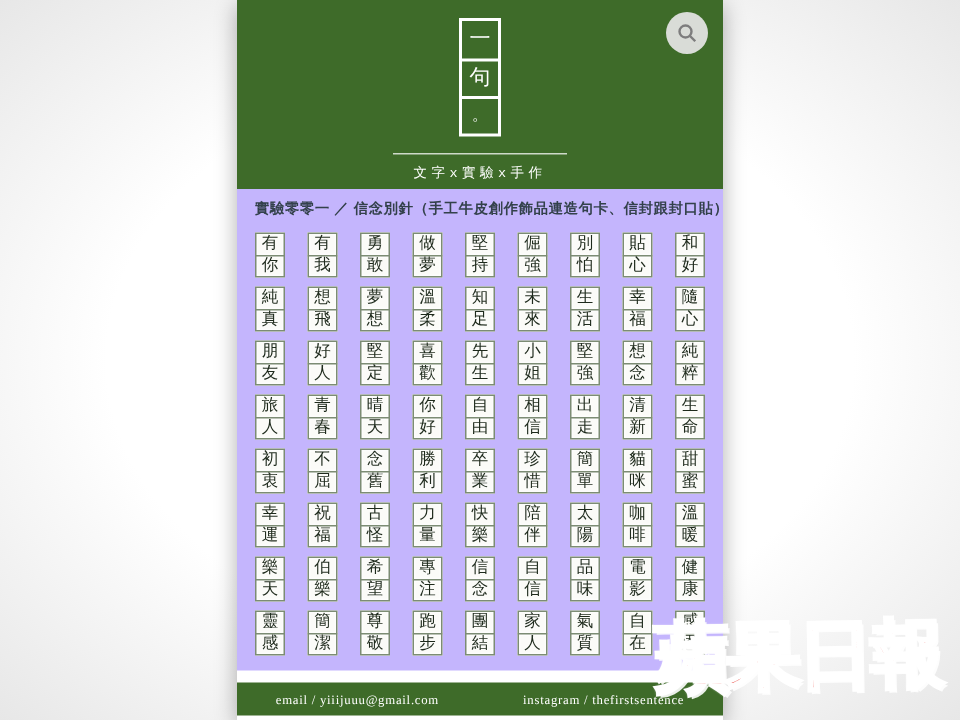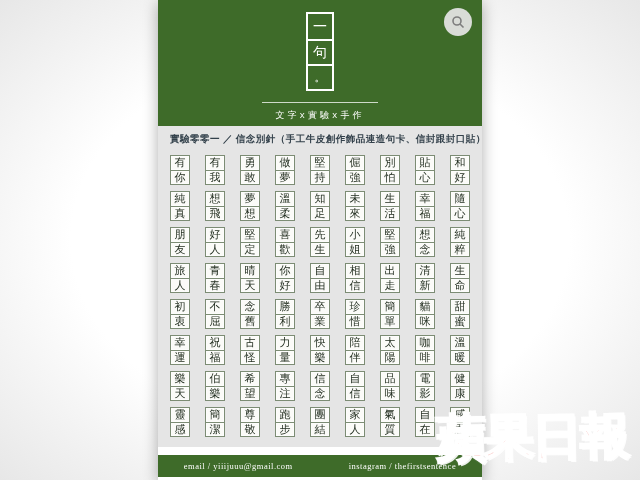"實驗零零一 ／ 信念別針（手工牛皮創作飾品連造句卡、信封跟封口貼）" .content { background: #e5e5e5 -> #c4b5fd }
